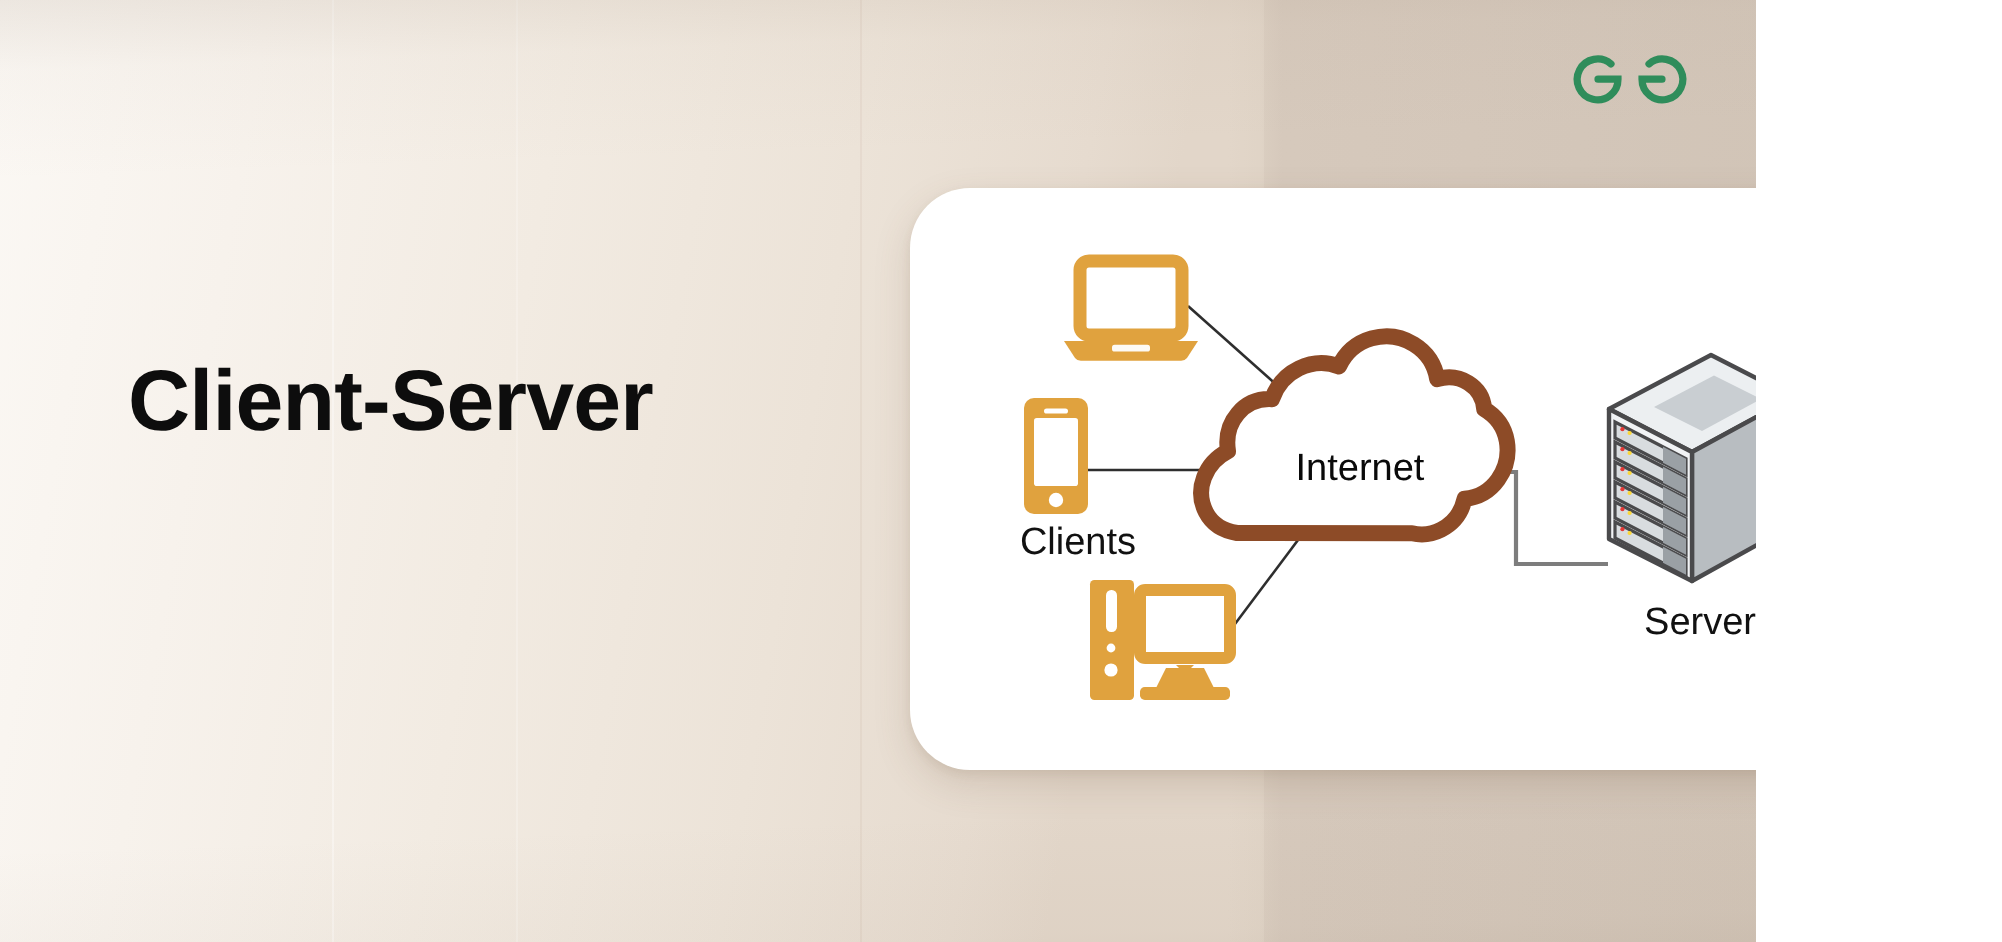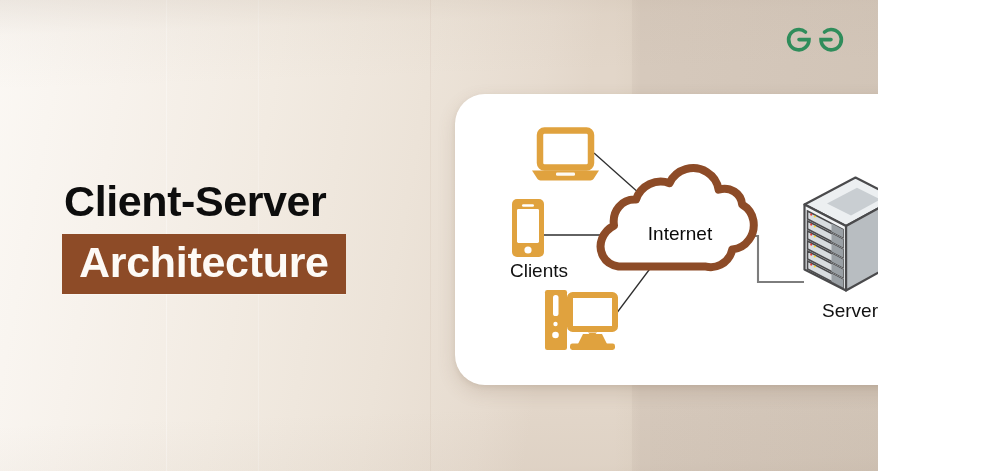"Architecture" div.title-line2-box { html: <div> <div>Architecture</div> </div> -> none }
